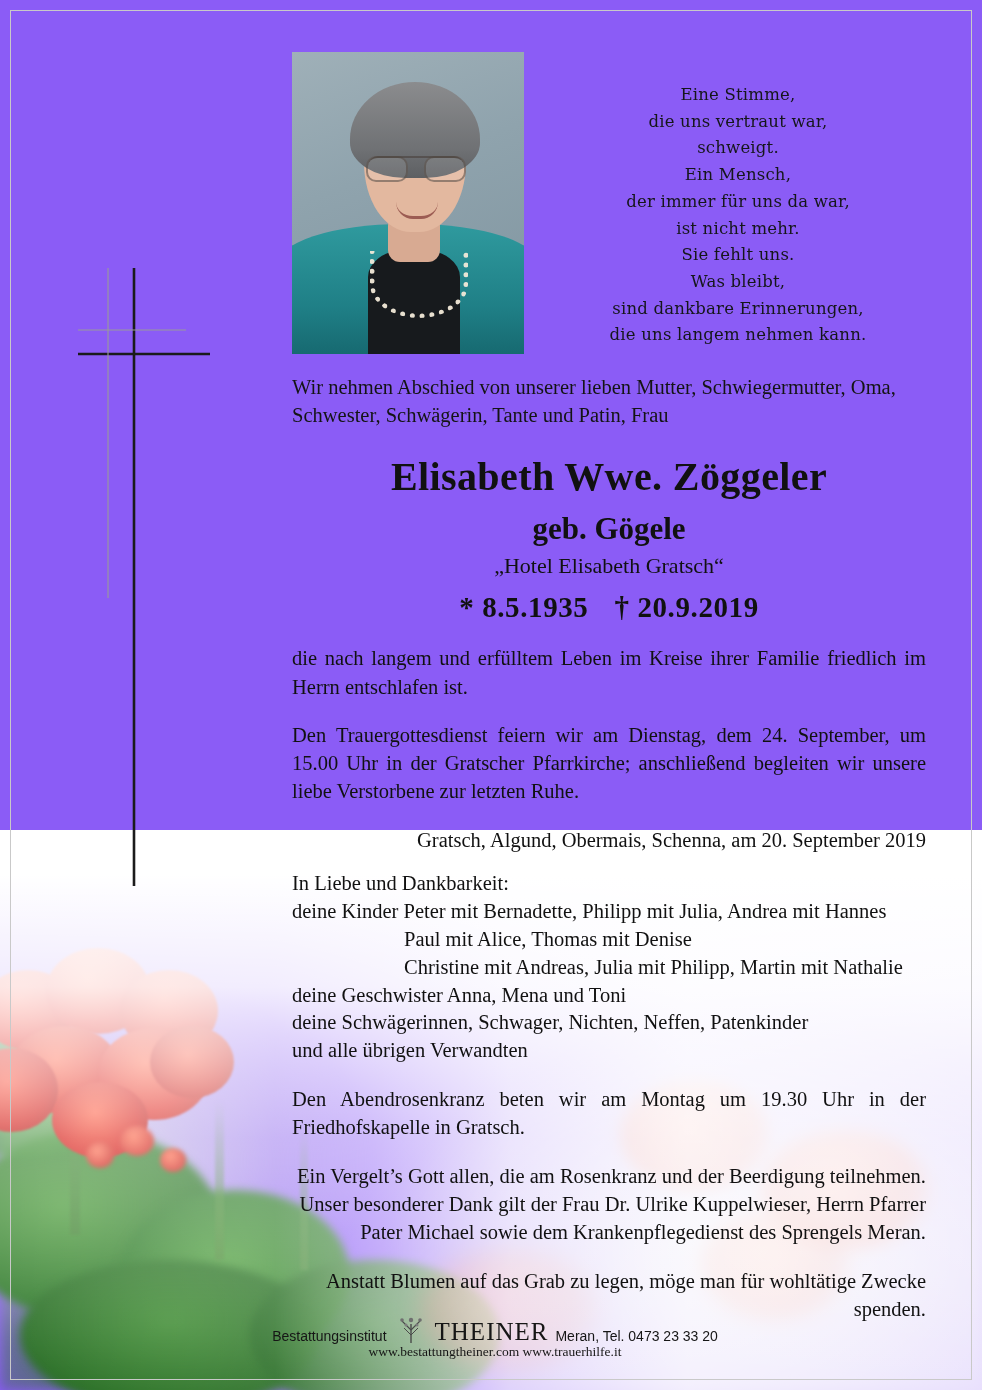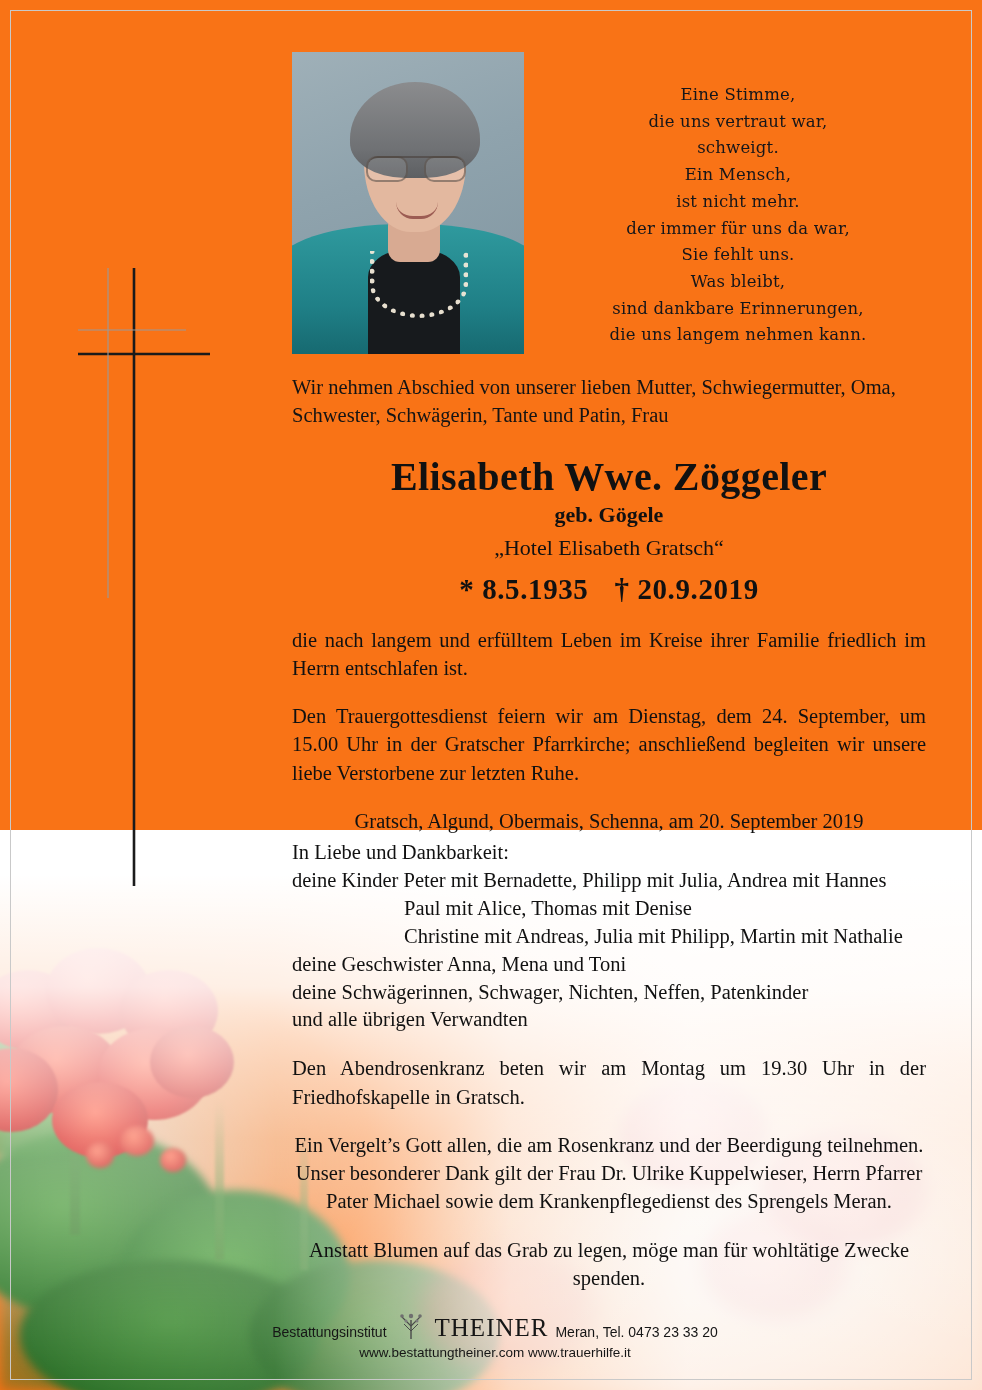"Eine Stimme," .card { background: #f97316 -> #8b5cf6 }
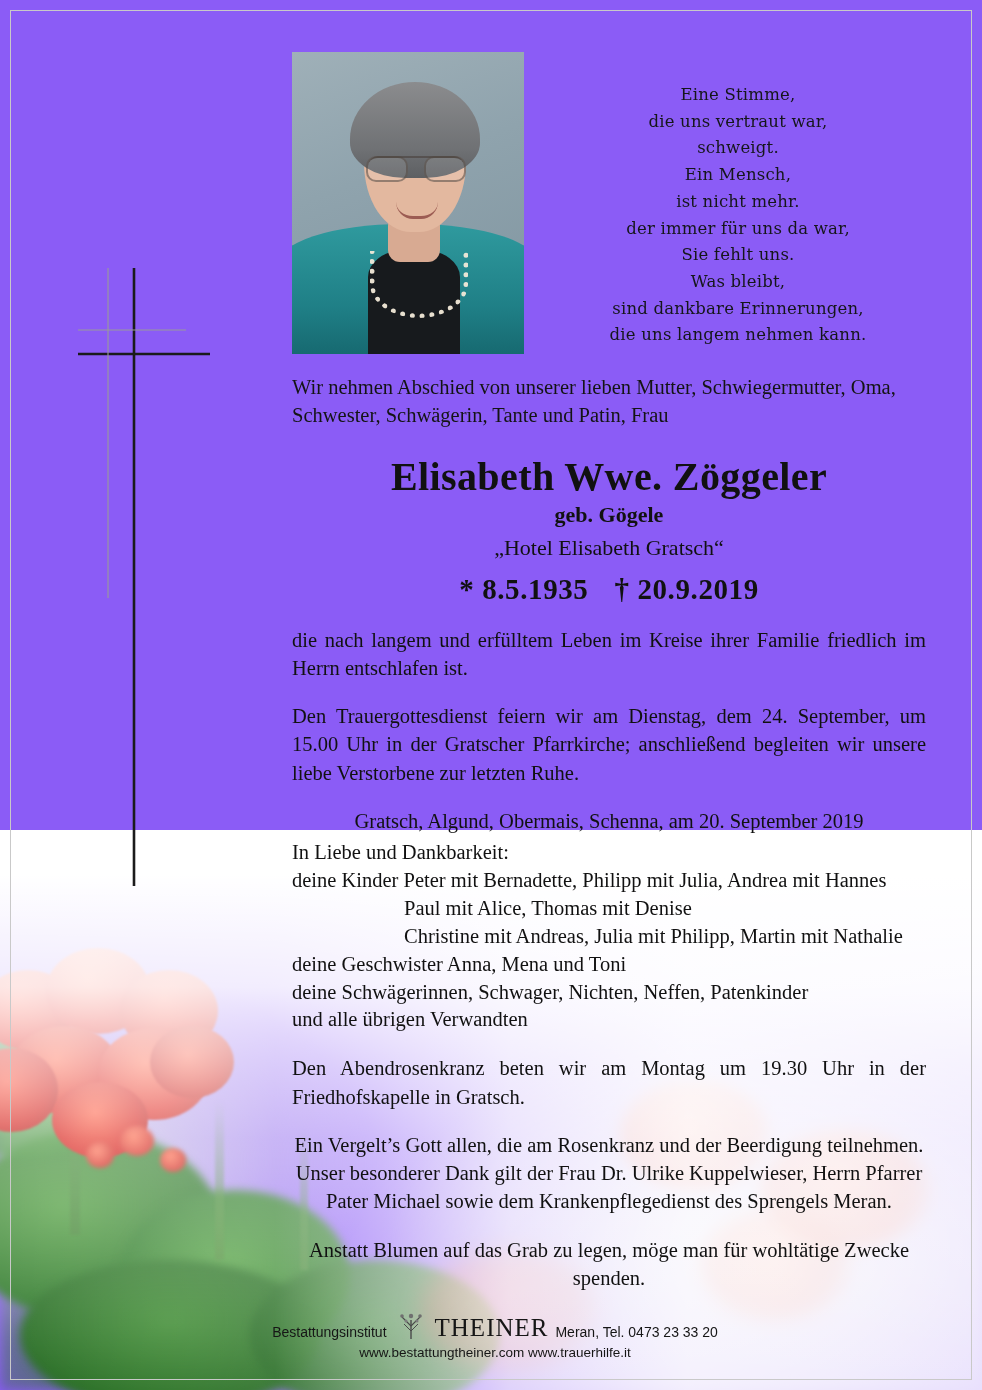"ist nicht mehr." span.ln { order: before "der immer für uns da" -> after "der immer für uns da" }
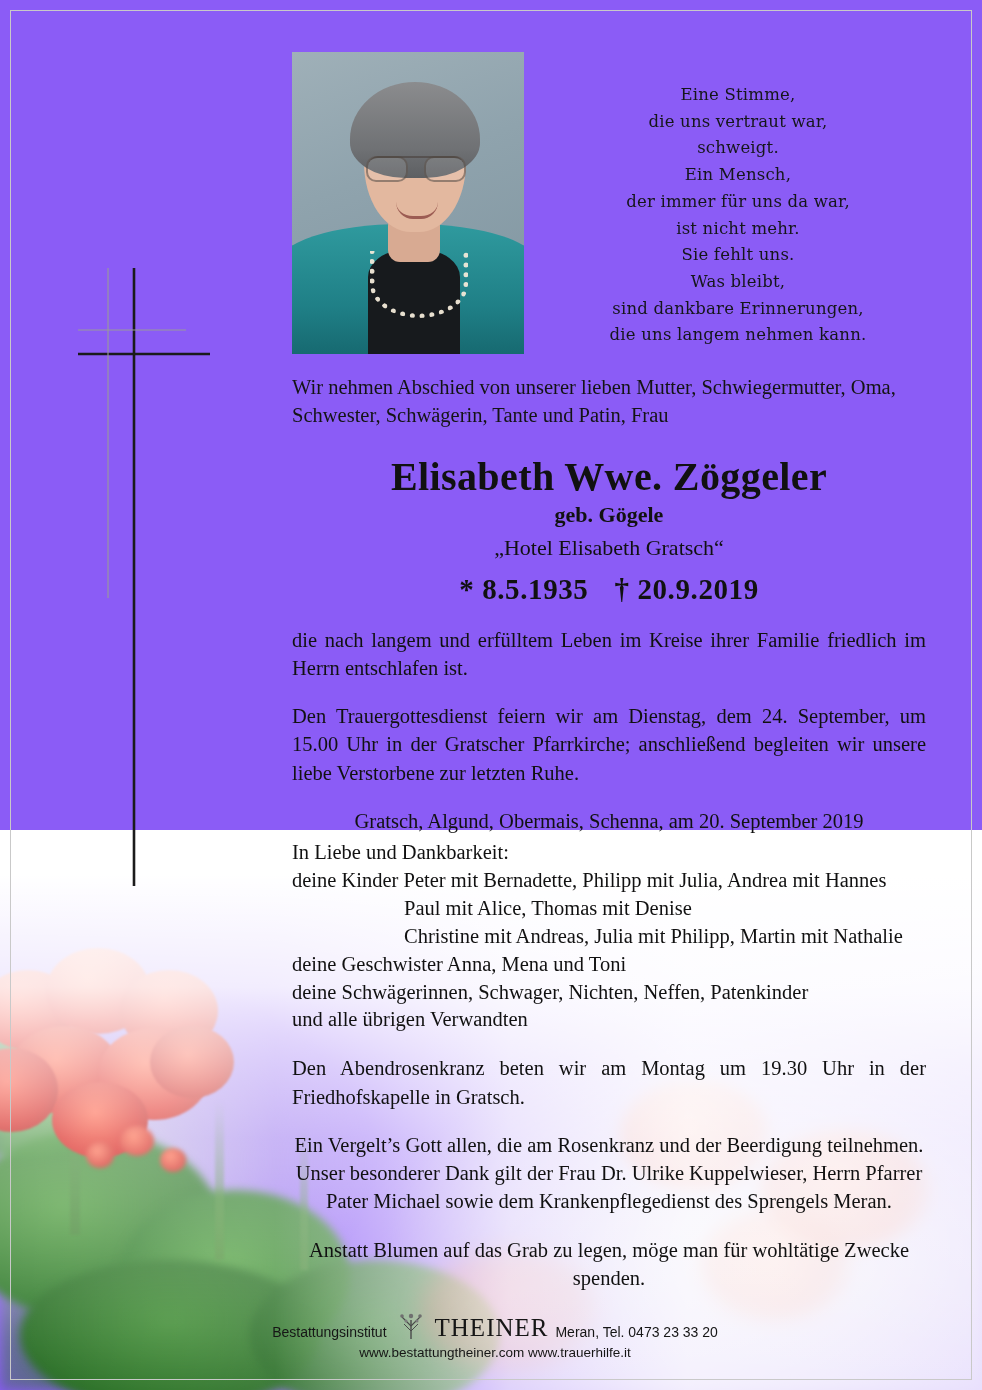"geb. Gögele" .name-born { font-size: 22px -> 31px; margin-top: 2px -> 10px }
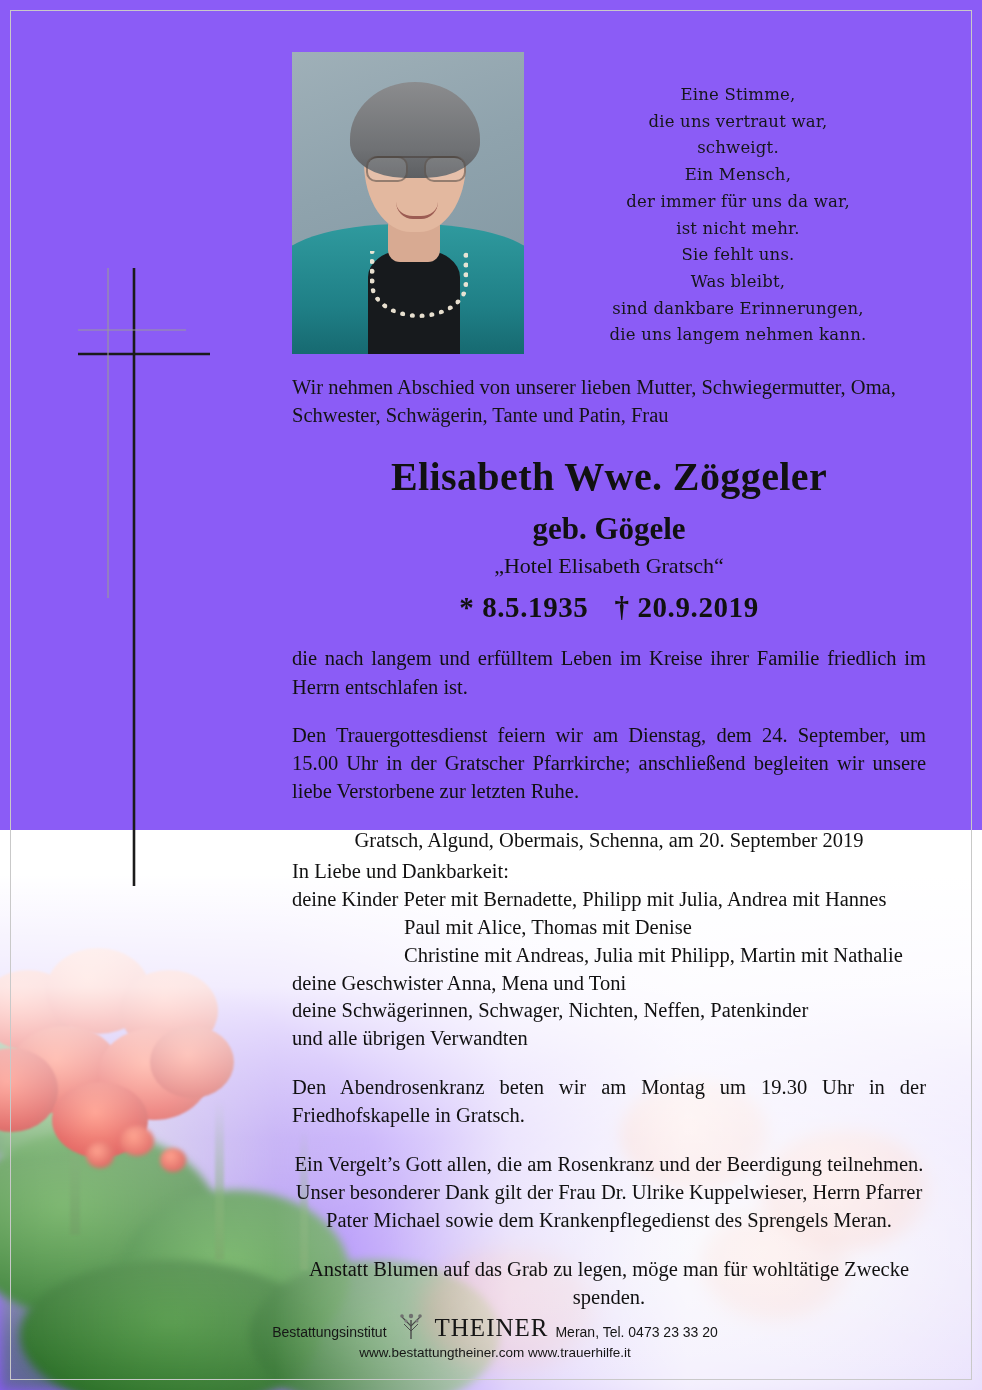"Gratsch, Algund, Obermais, Schenna, am" .para.left { text-align: center -> right }
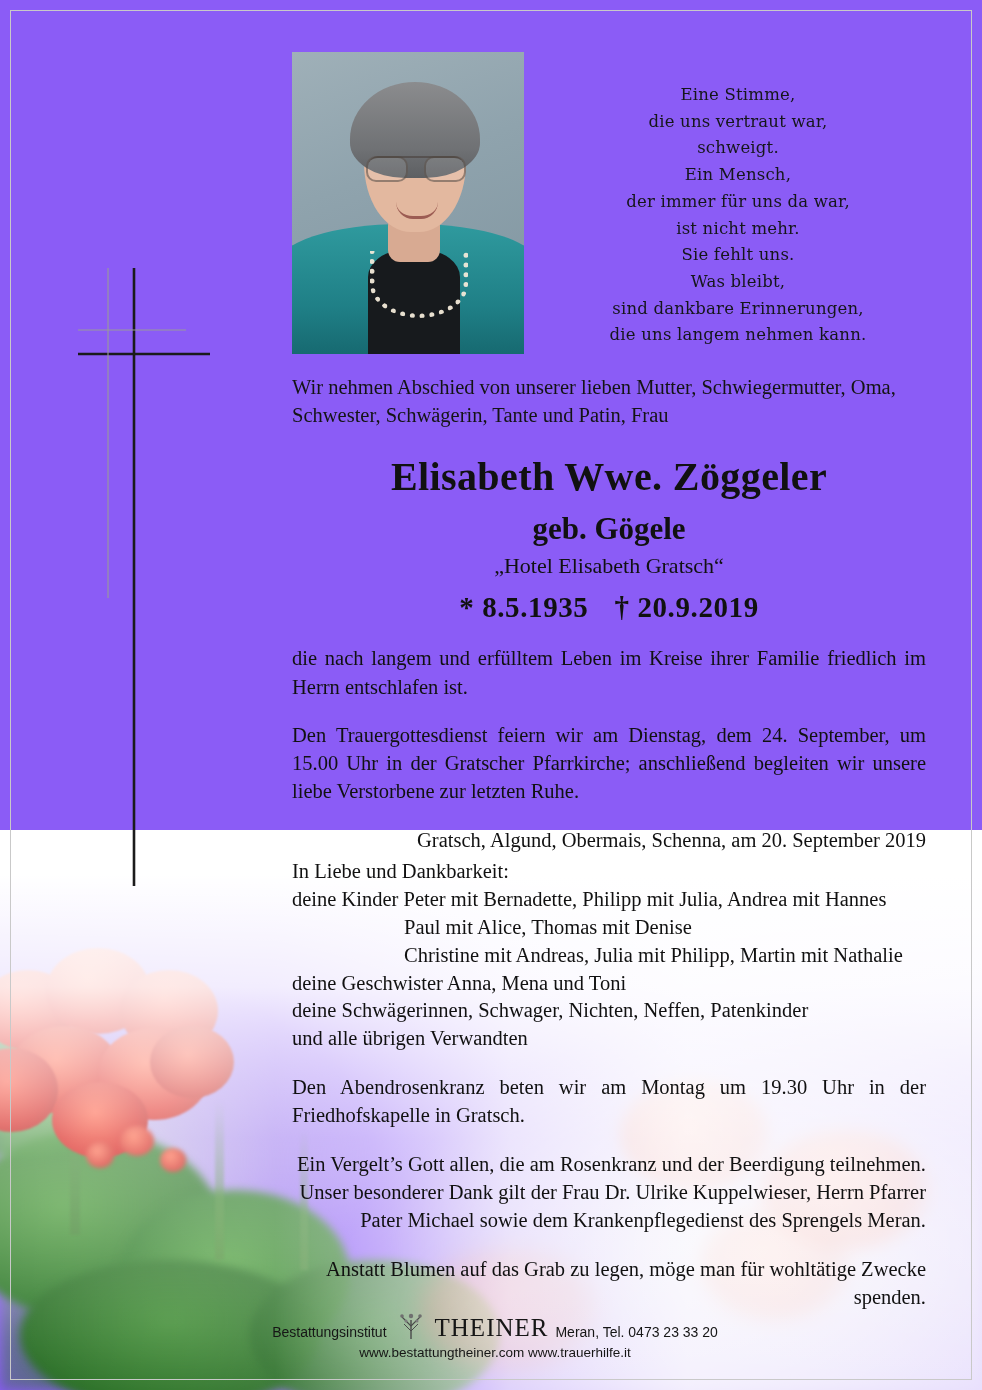"In Liebe und Dankbarkeit:" .family { margin-top: 4px -> 16px }
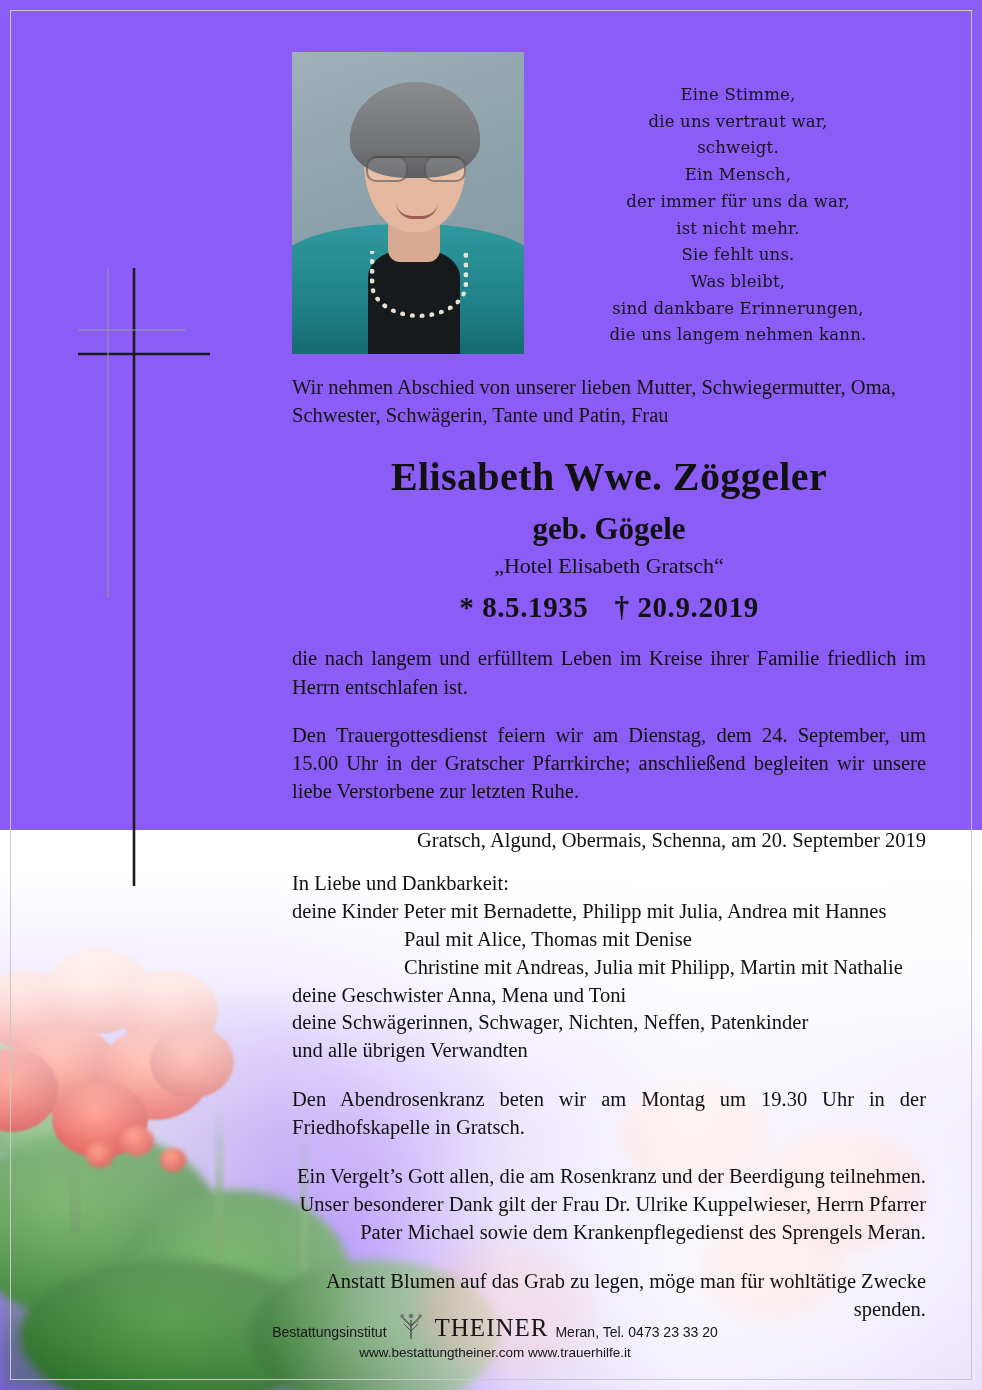"www.bestattungtheiner.com" .footer-line2 { font-family: Liberation Sans, sans-serif -> Liberation Serif, serif; margin-top: 5px -> none }
